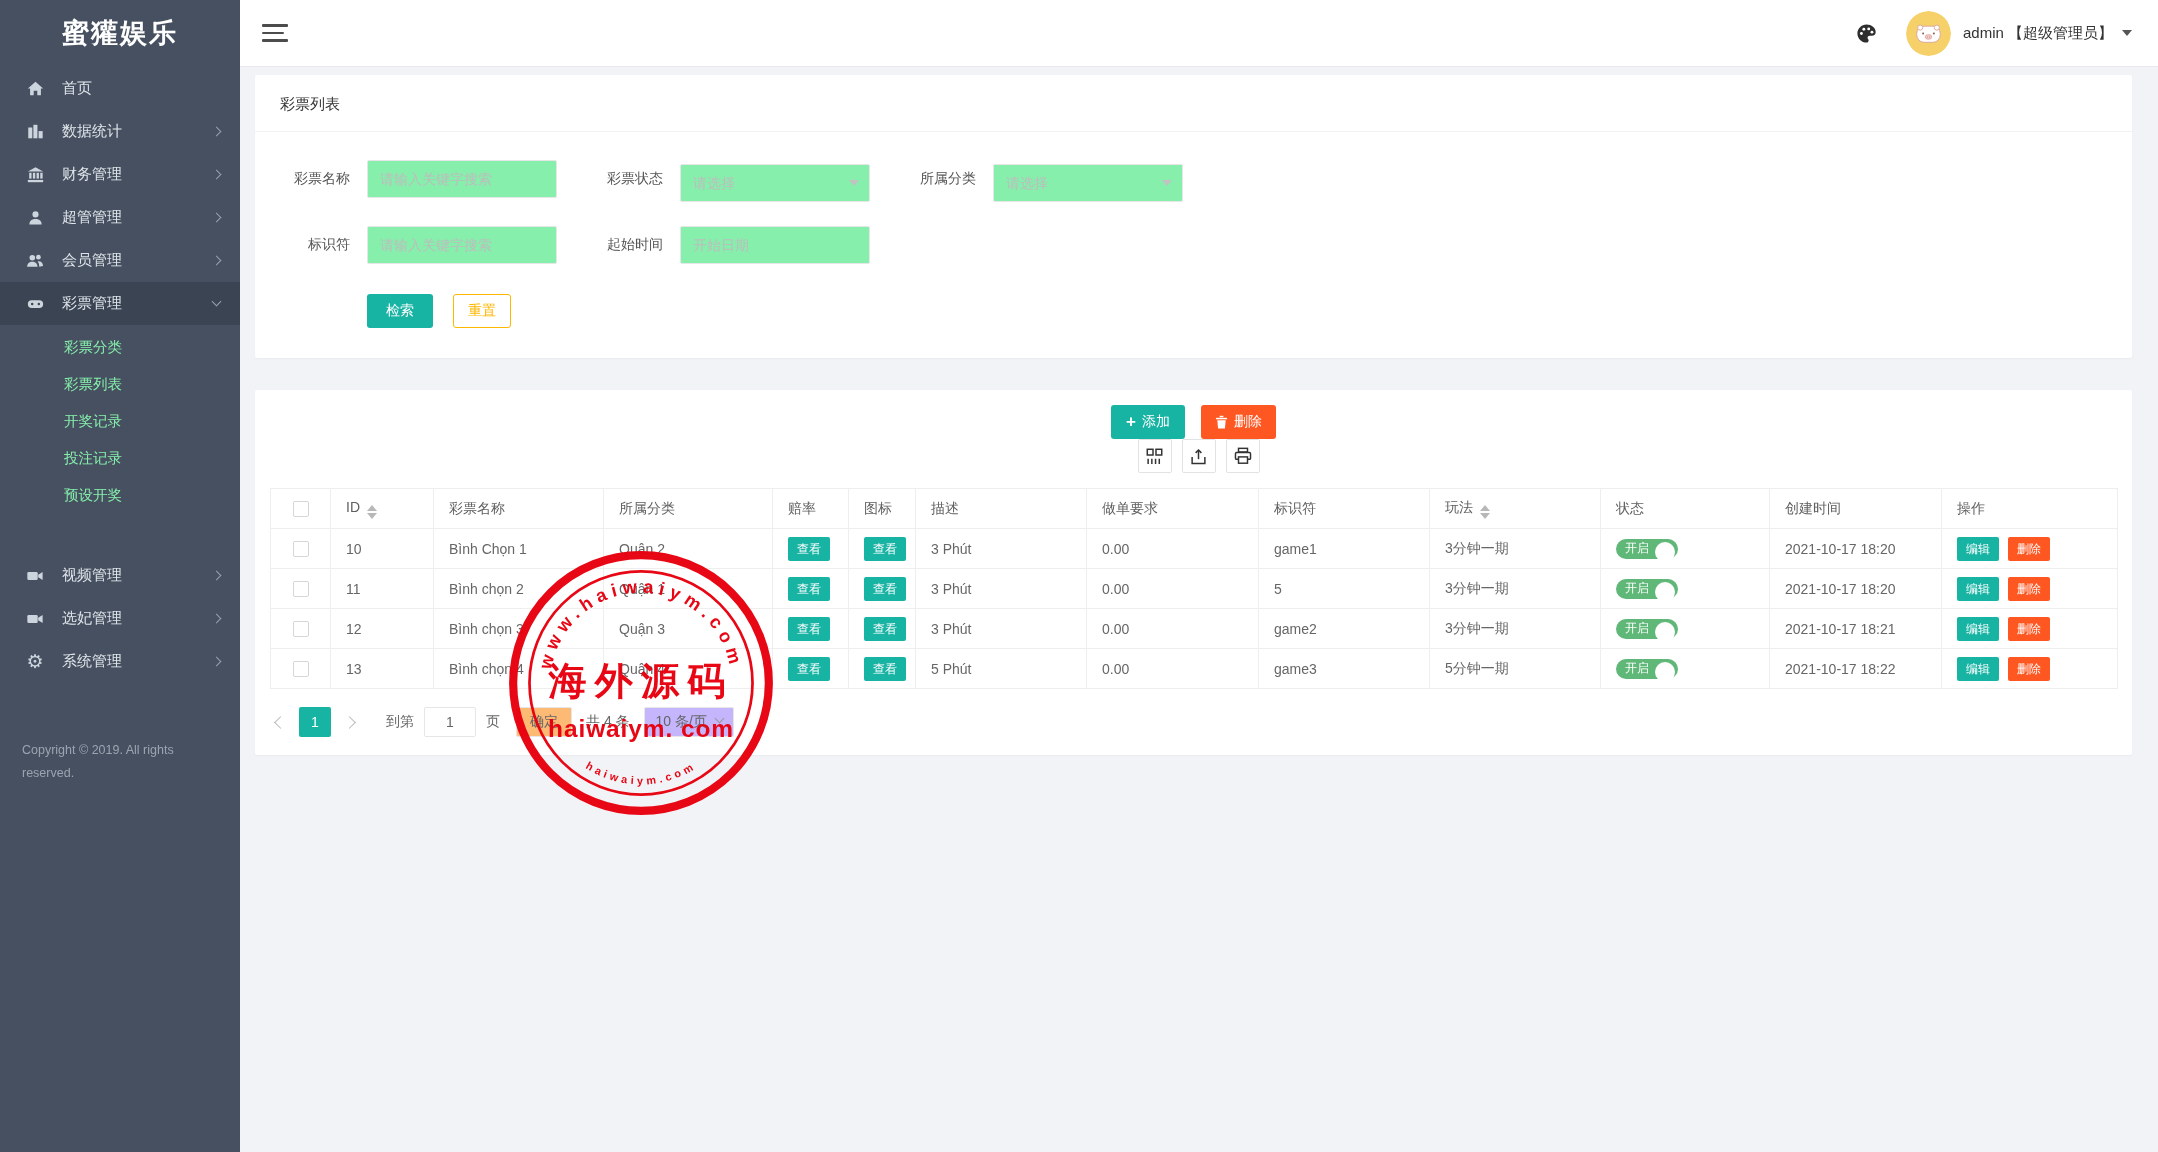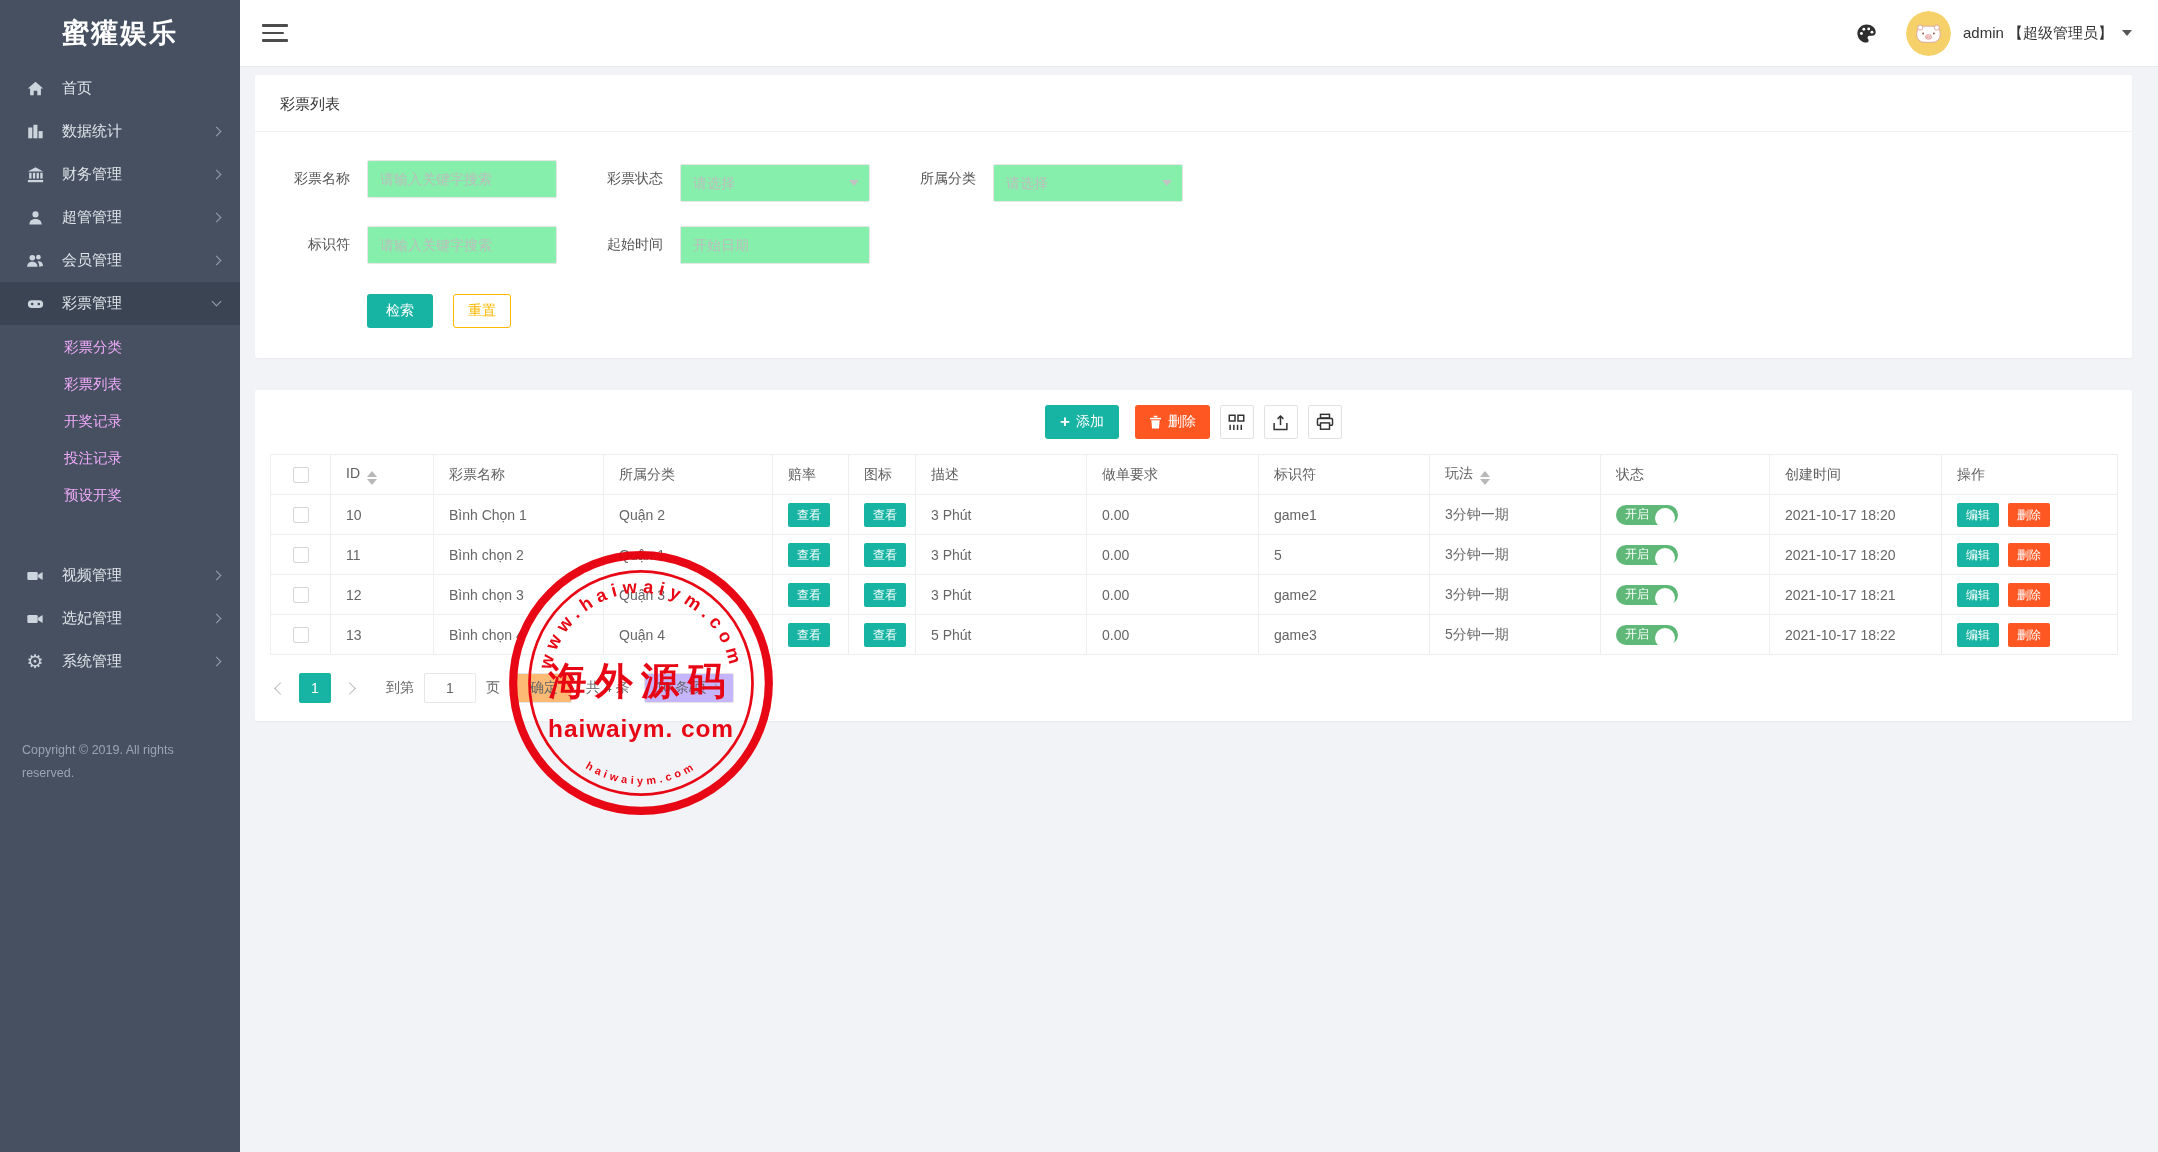"彩票分类" .submenu-item { color: #f0abfc -> #86efac }
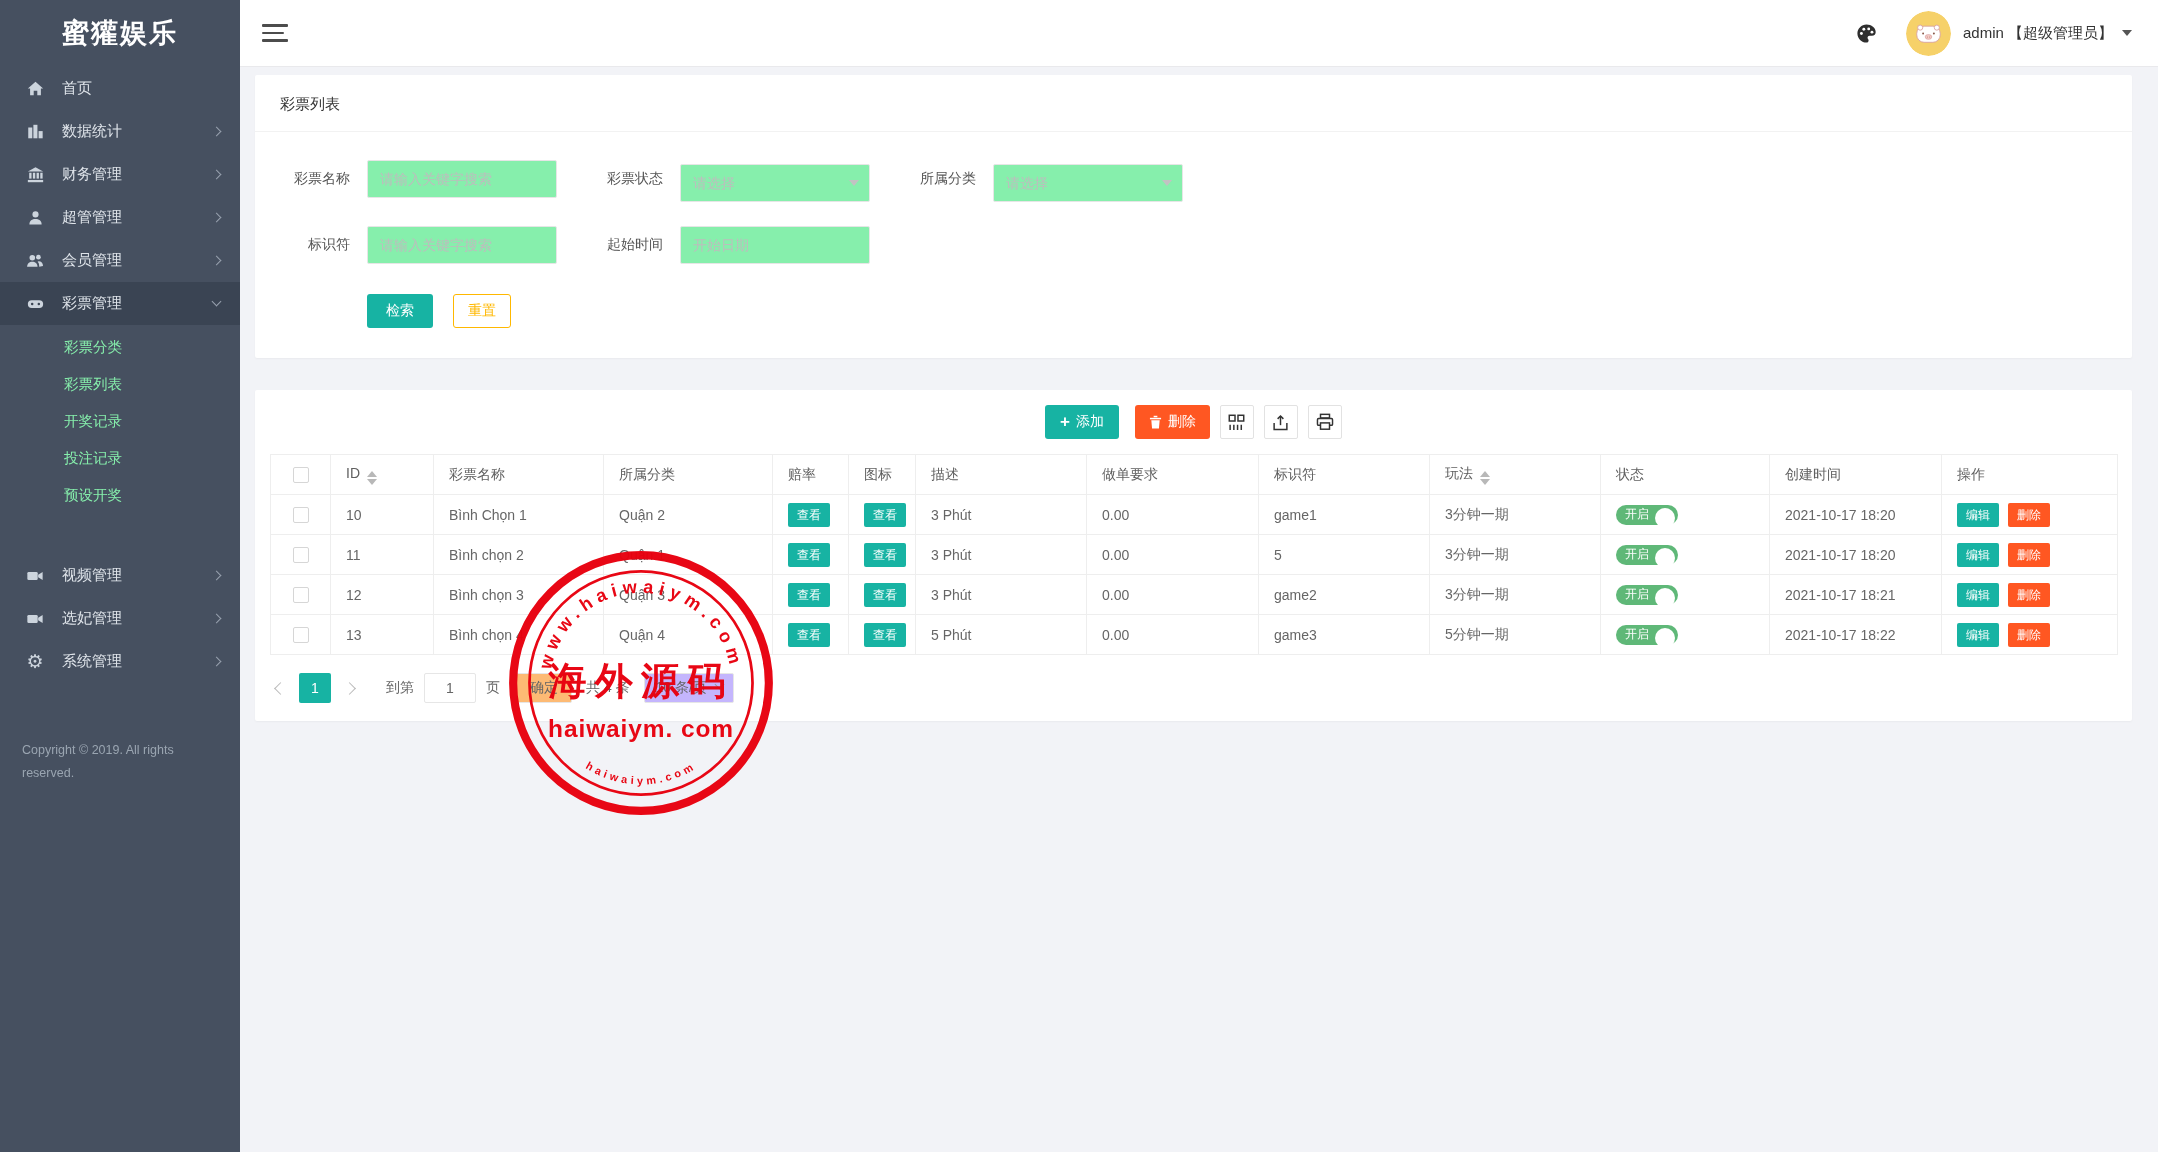"添加" .table-toolbar { flex-direction: none -> column; justify-content: center -> space-between }
